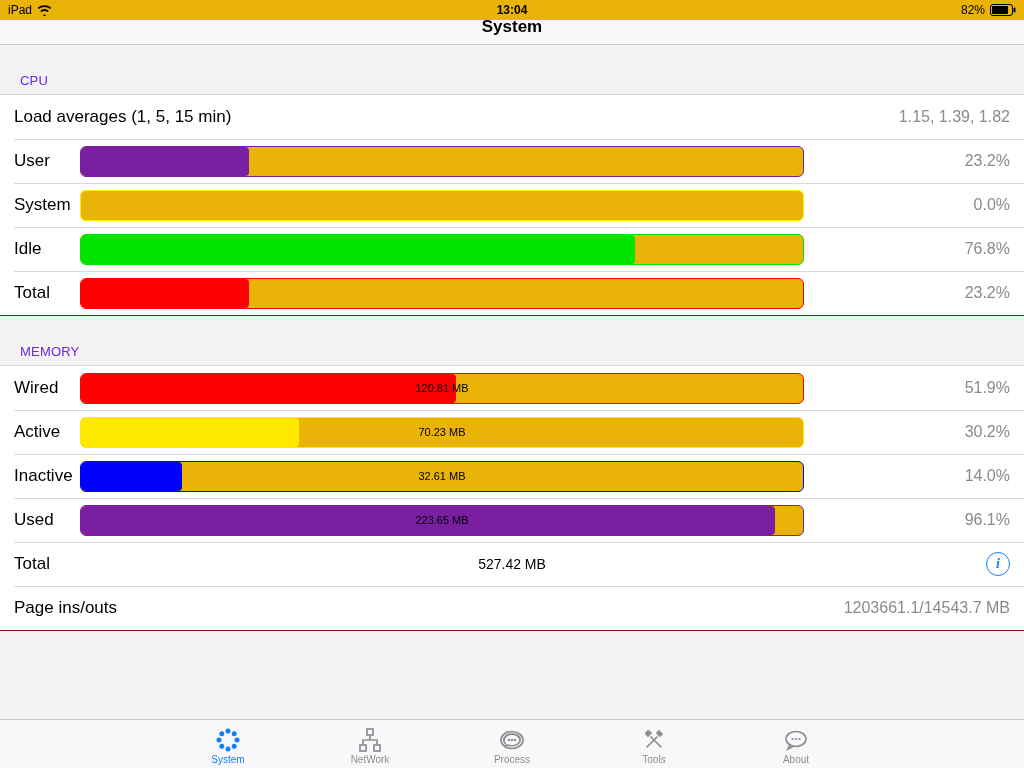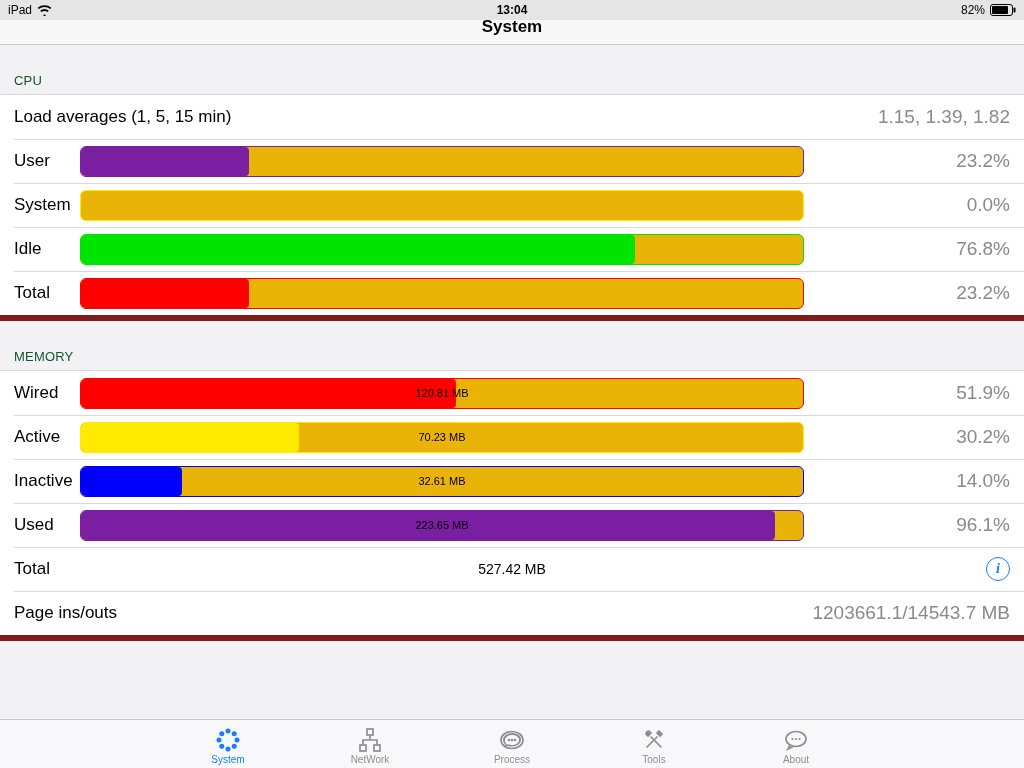"iPad" .statusbar { background: #e5e5e5 -> #eab308 }
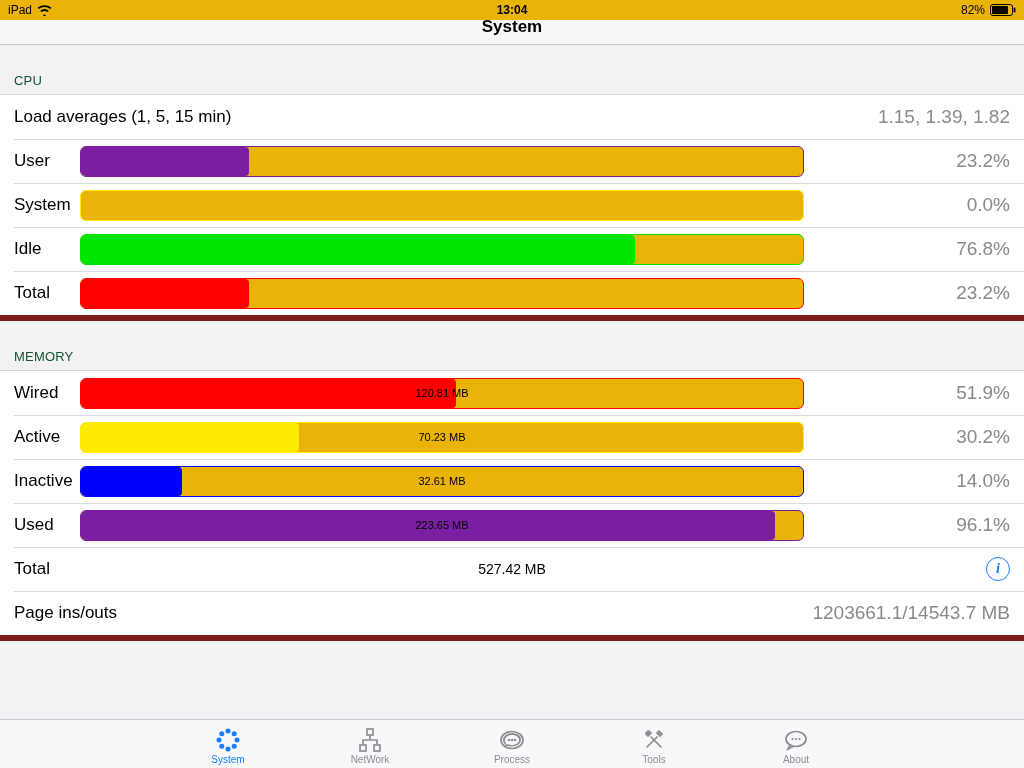"CPU" .section-header { color: #14532d -> #6d28d9; padding: 28px 14px 6px 14px -> 28px 14px 6px 20px }
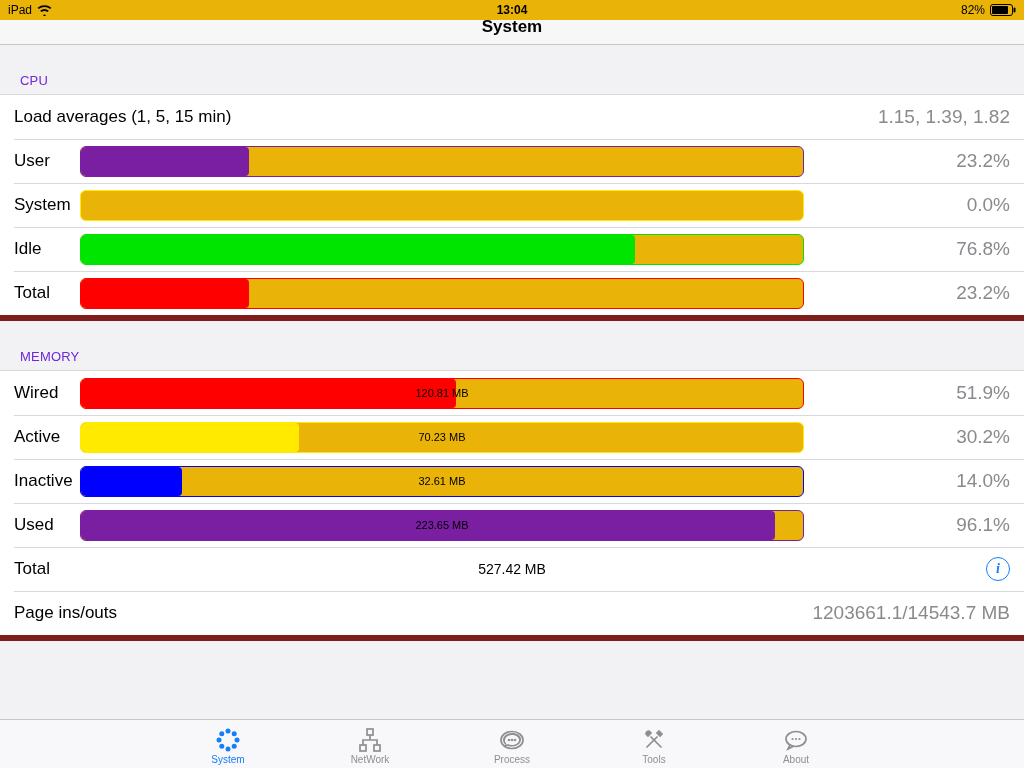"Load averages (1, 5, 15" .list { border-bottom: 6px solid #7f1d1d -> 1px solid #7f1d1d }
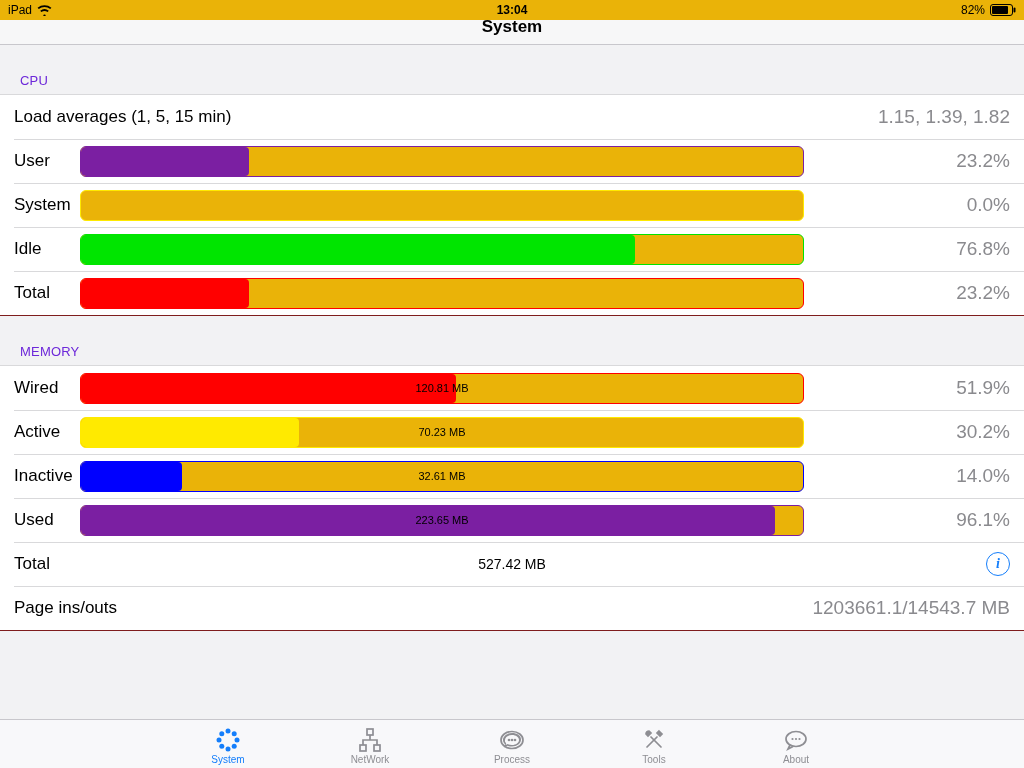"1.15, 1.39, 1.82" .row-value { font-size: 19px -> 16px }
